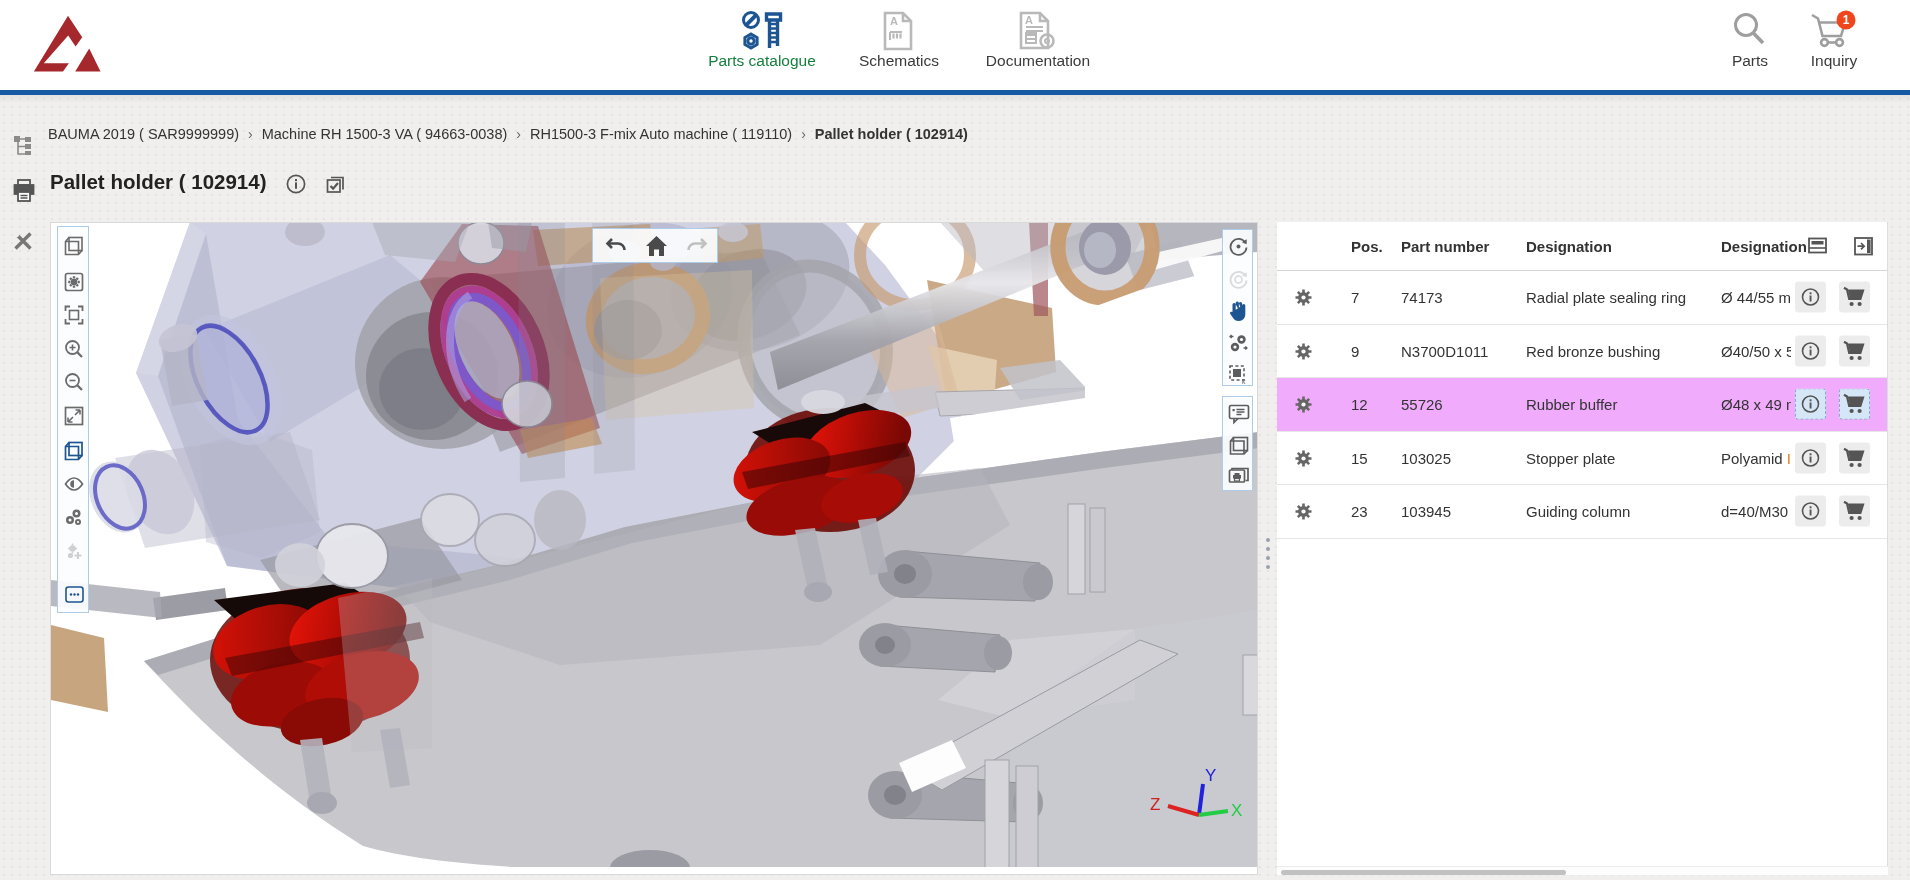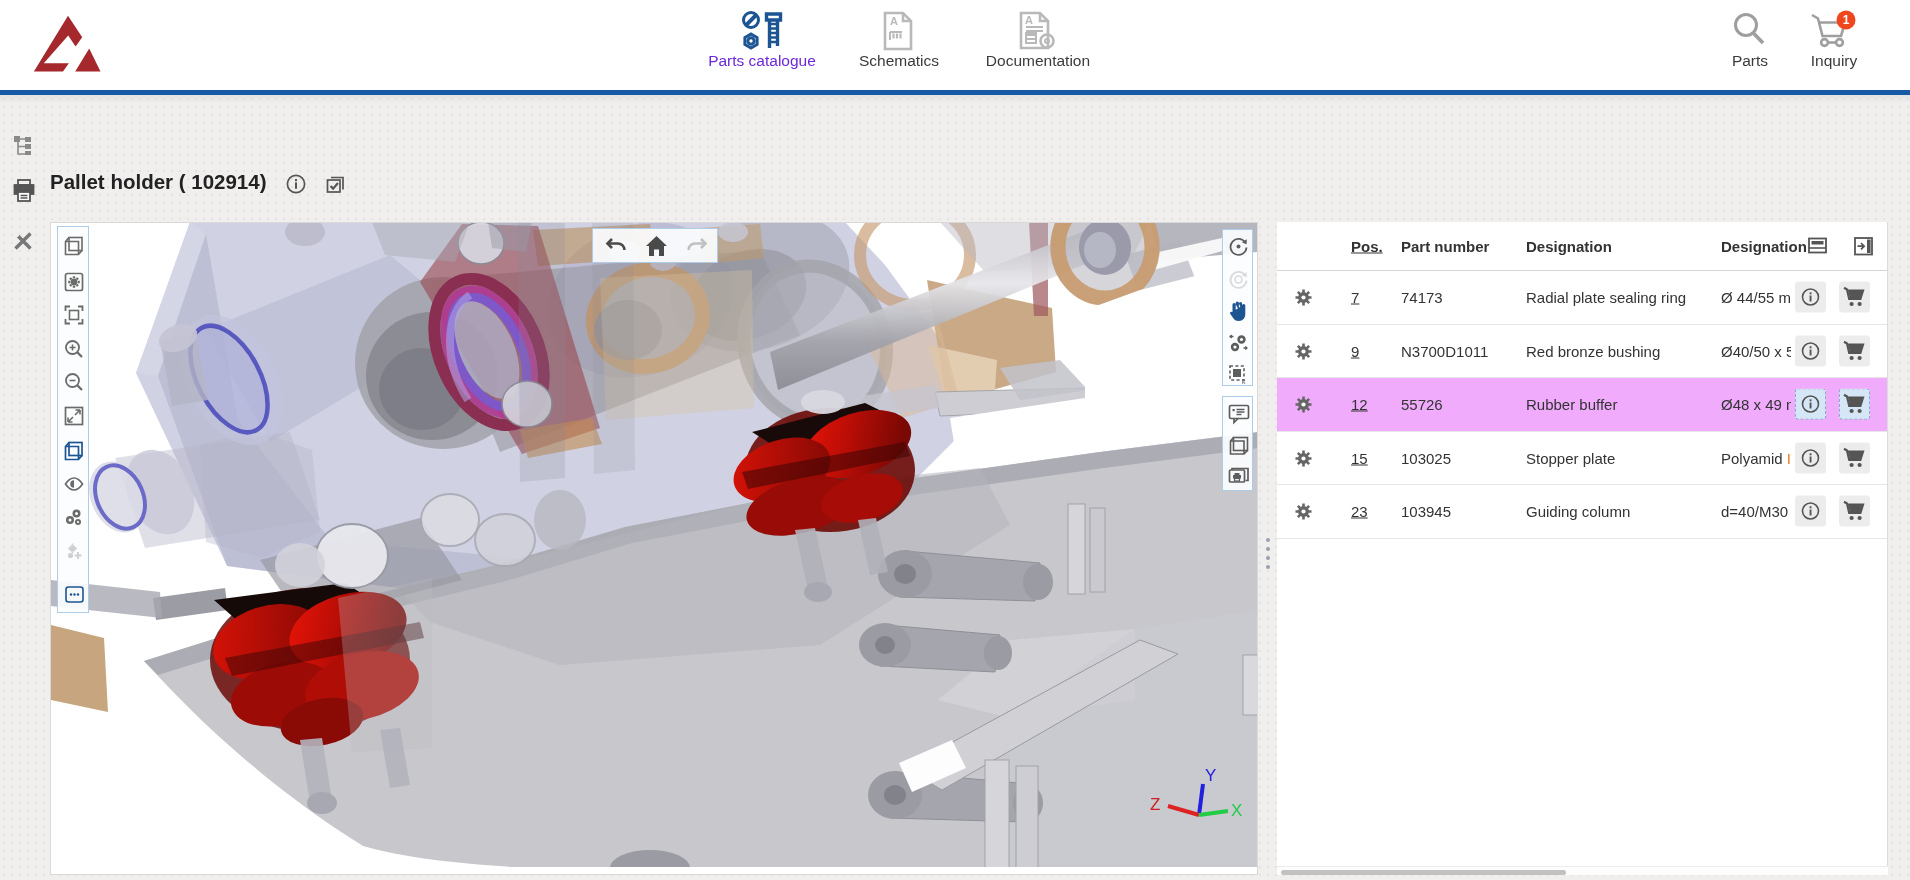"Parts catalogue" .navitem.active { color: #6d28d9 -> #15803d }
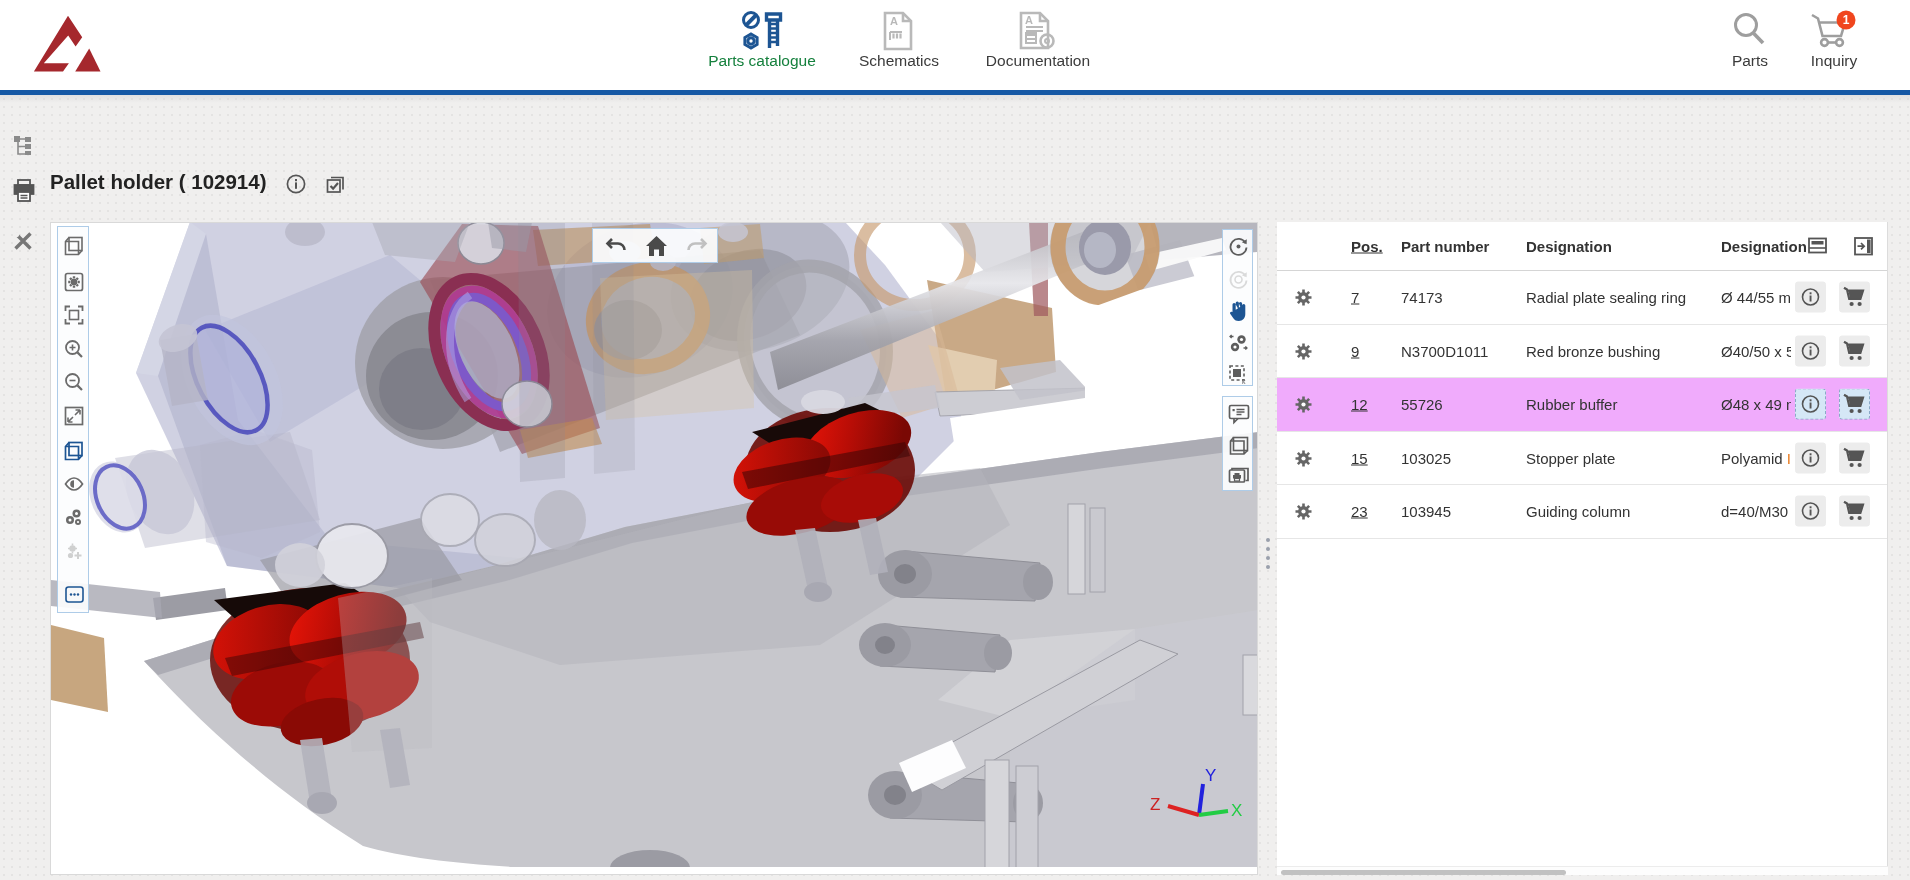"BAUMA 2019 ( SAR9999999) ›" div { html: none -> <div>BAUMA 2019 ( SAR9999999)<span>›</span>Machine RH 1500-3 VA ( 94663-0038)<span>›</span>RH1500-3 F-mix Auto machine ( 119110)<span>›</span><b>Pallet holder ( 102914)</b></div> }
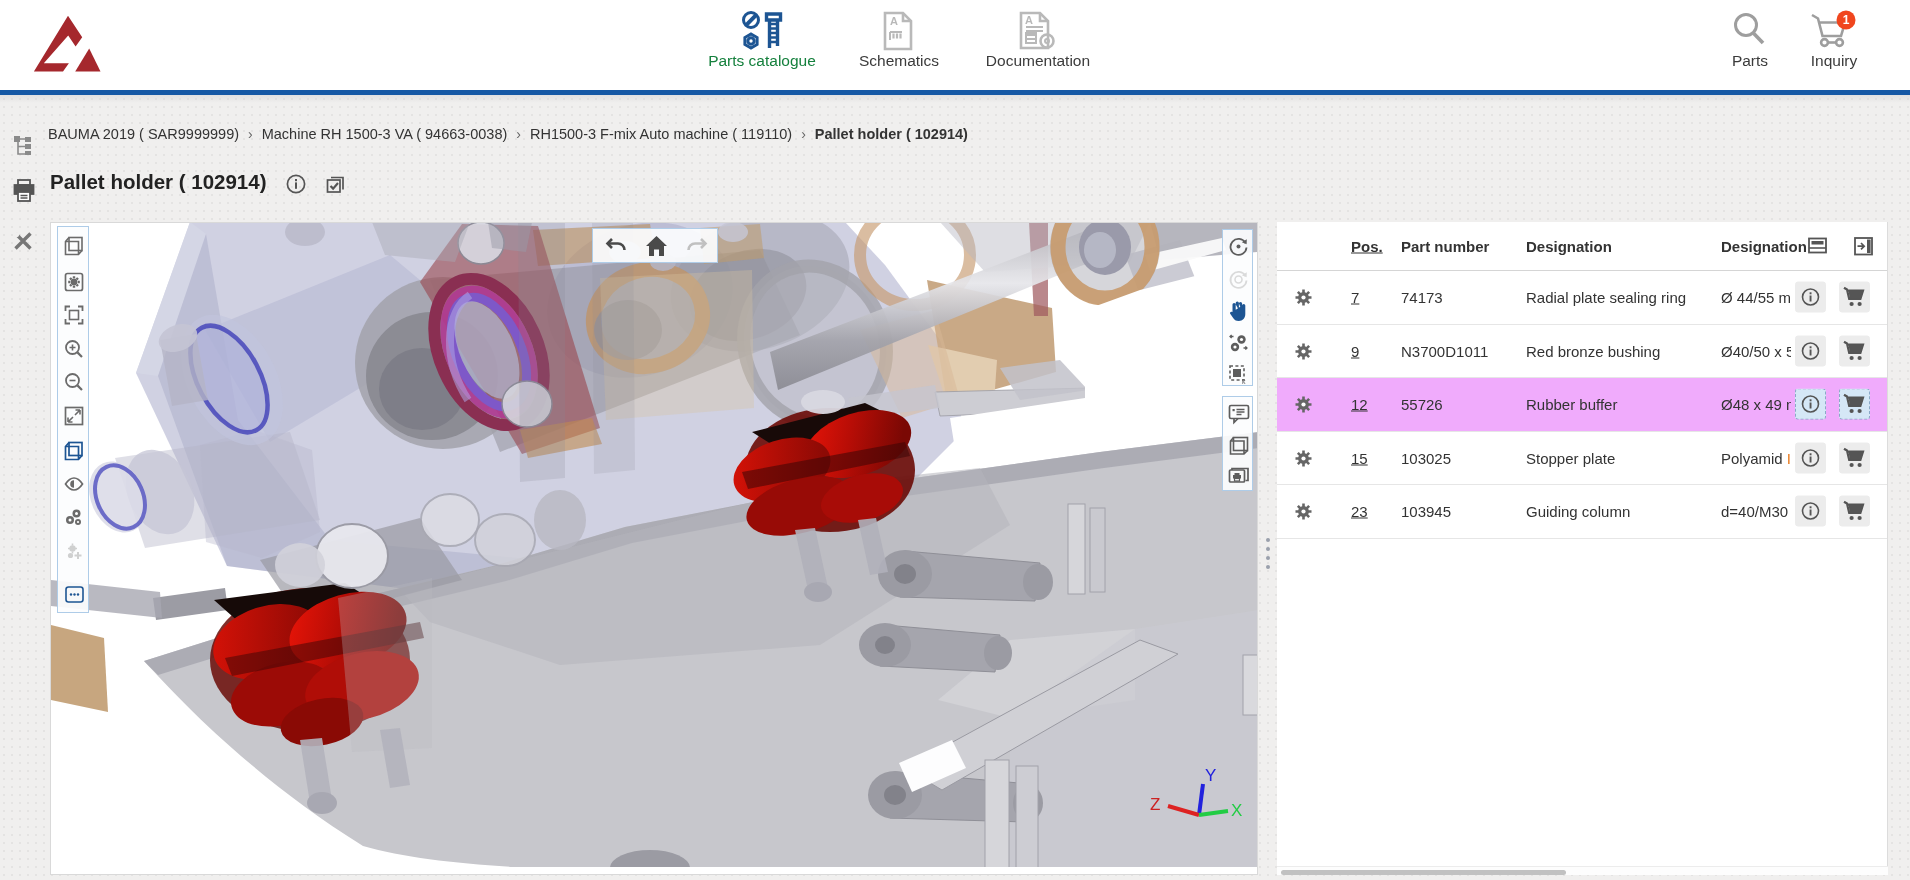"Pos." .c-pos { text-decoration: underline -> none }
